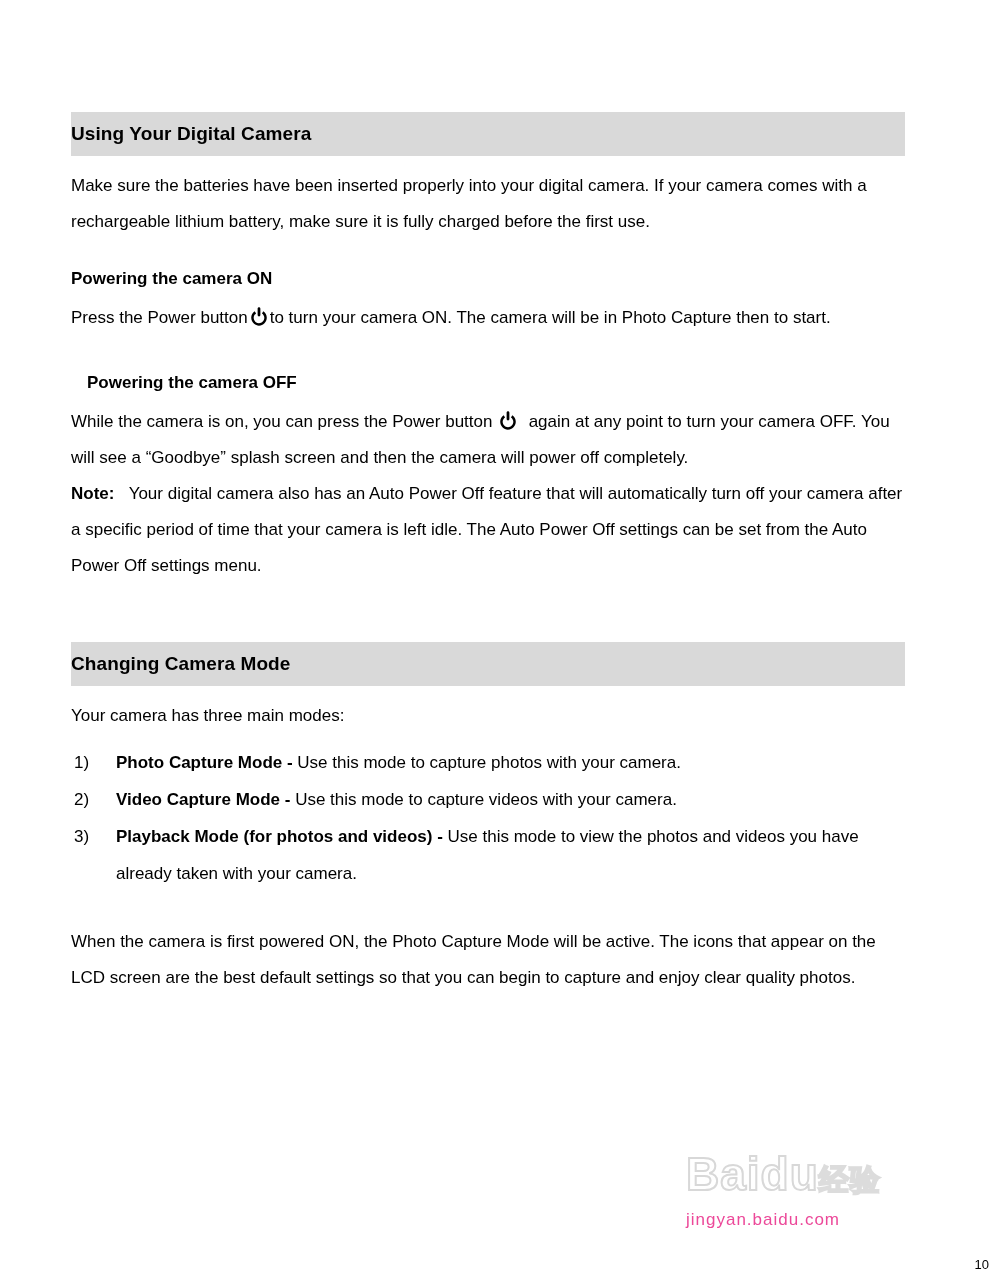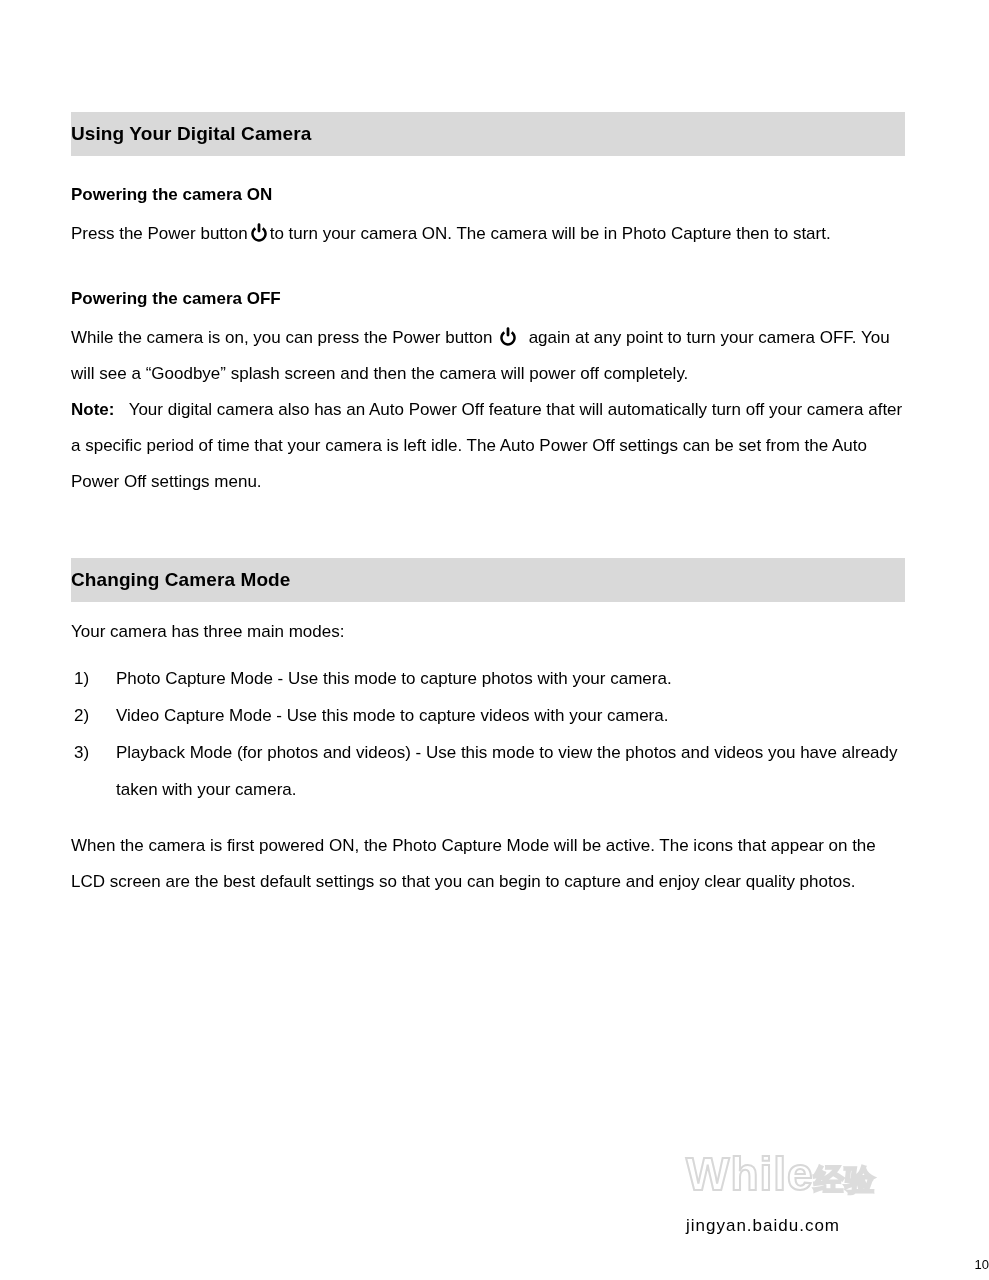"Make sure the batteries have" p.para { html: none -> <p>Make sure the batteries have been inserted properly into your digital camera. If your camera comes with a rechargeable lithium battery, make sure it is fully charged before the first use.</p> }
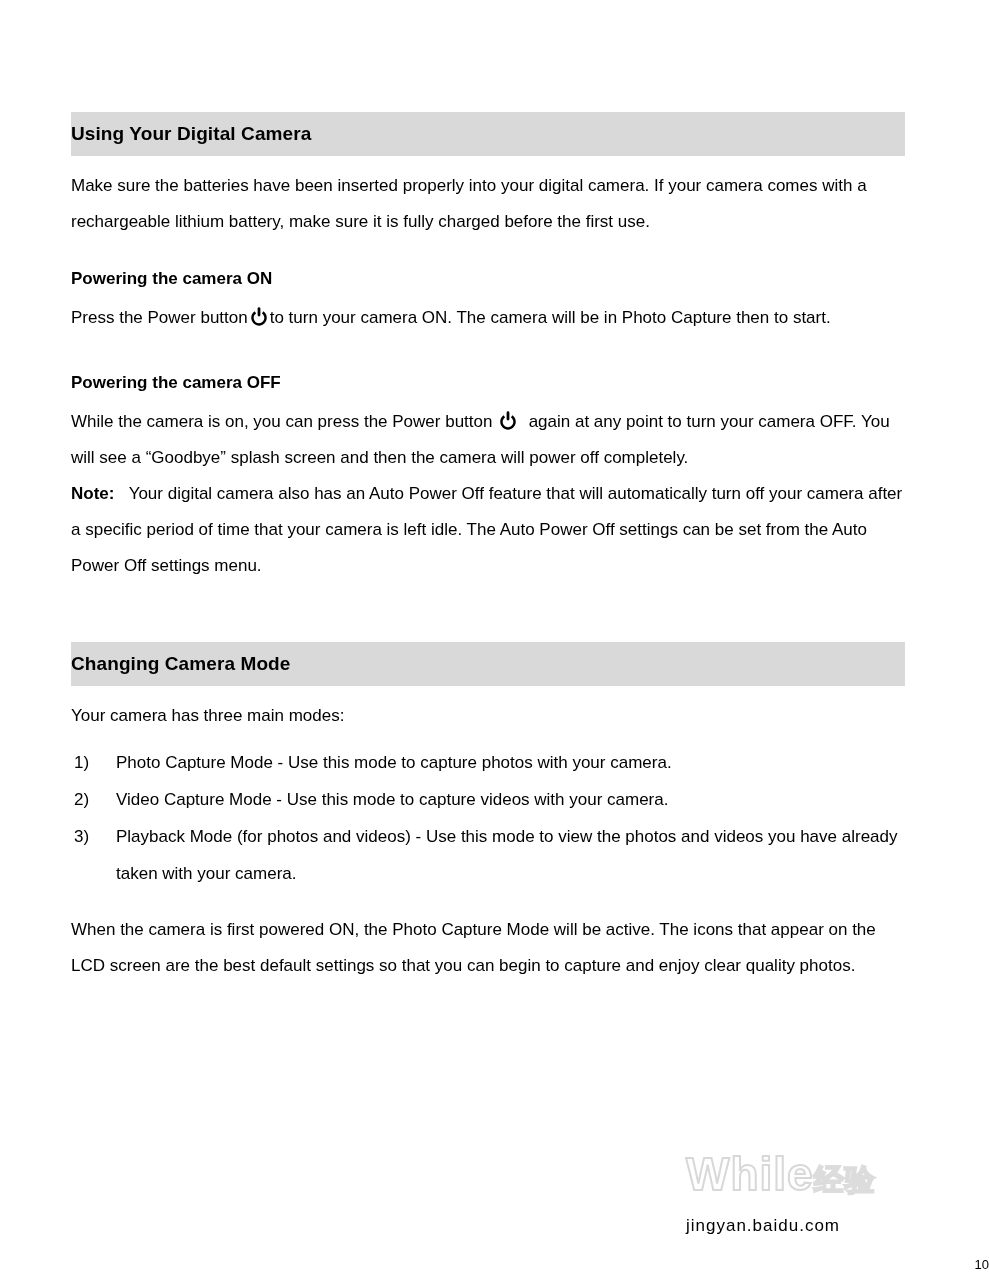"Powering the camera OFF" div.sub-head { margin-left: none -> 16px }
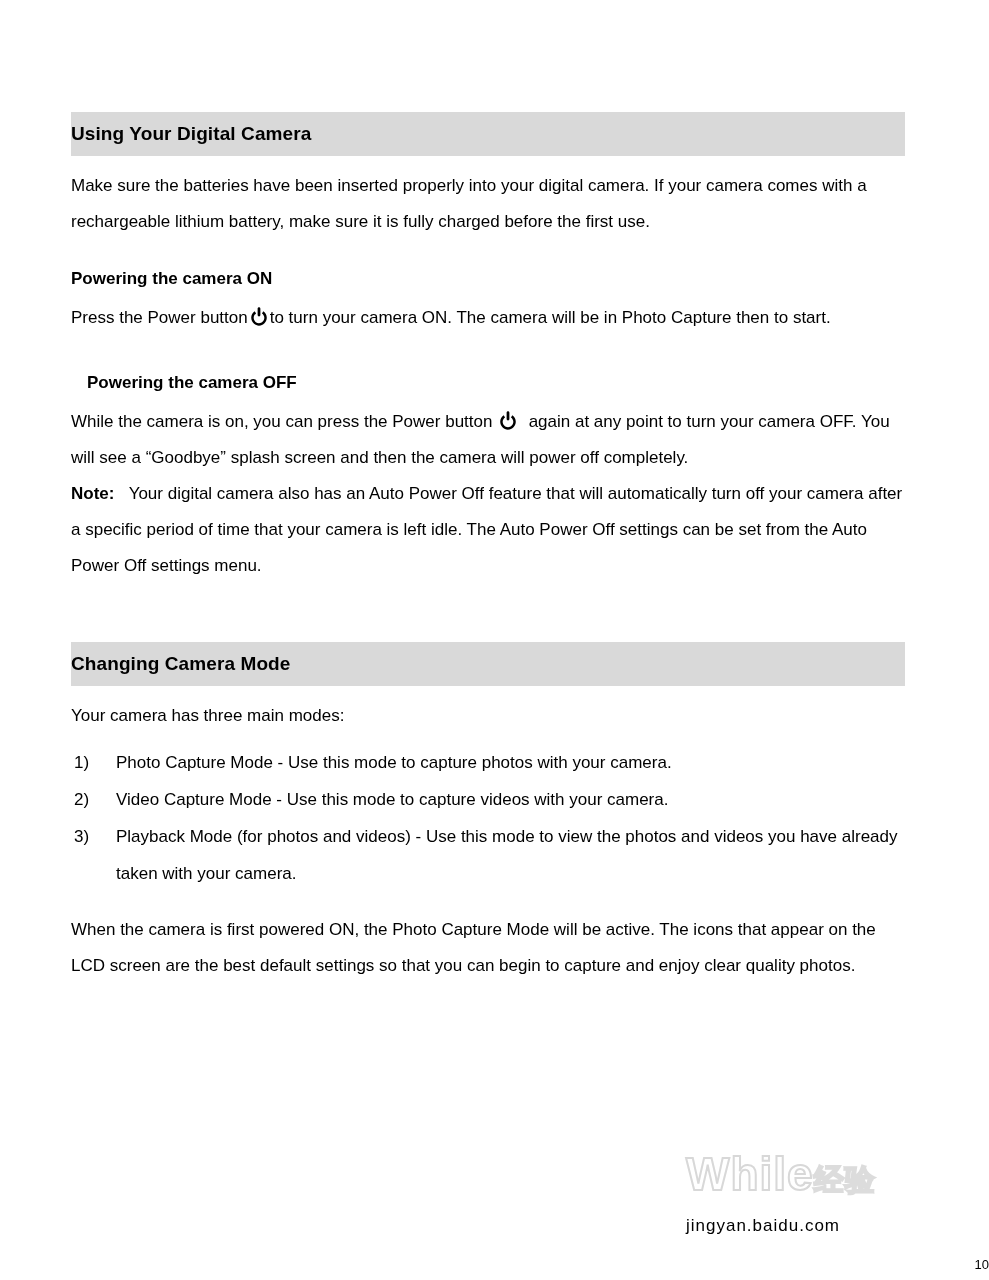"Photo Capture Mode -" ol.modes li b { font-weight: normal -> bold }
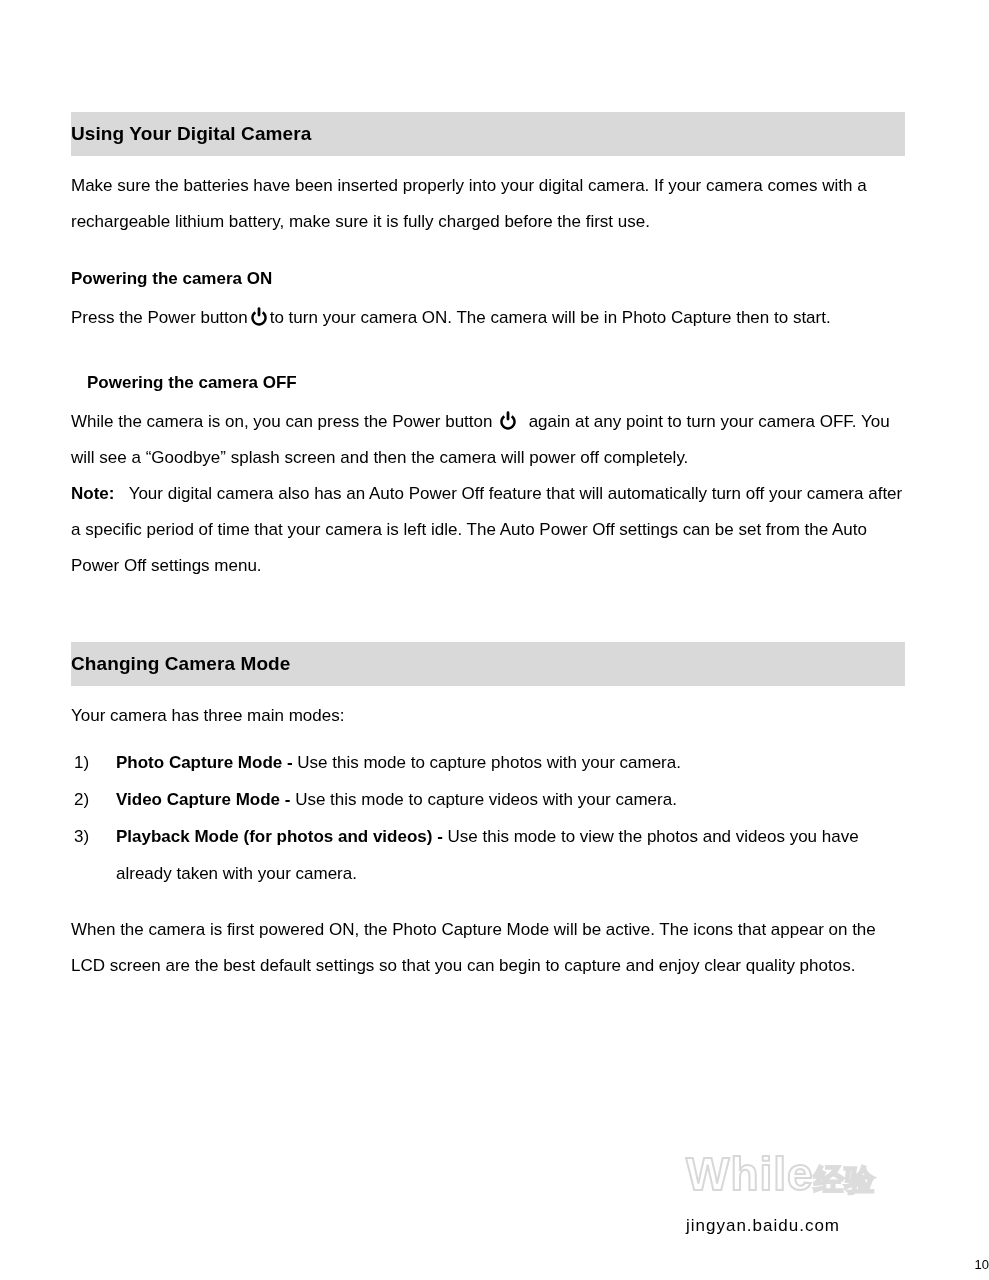"When the camera is first" p.para { margin-top: 20px -> 32px }
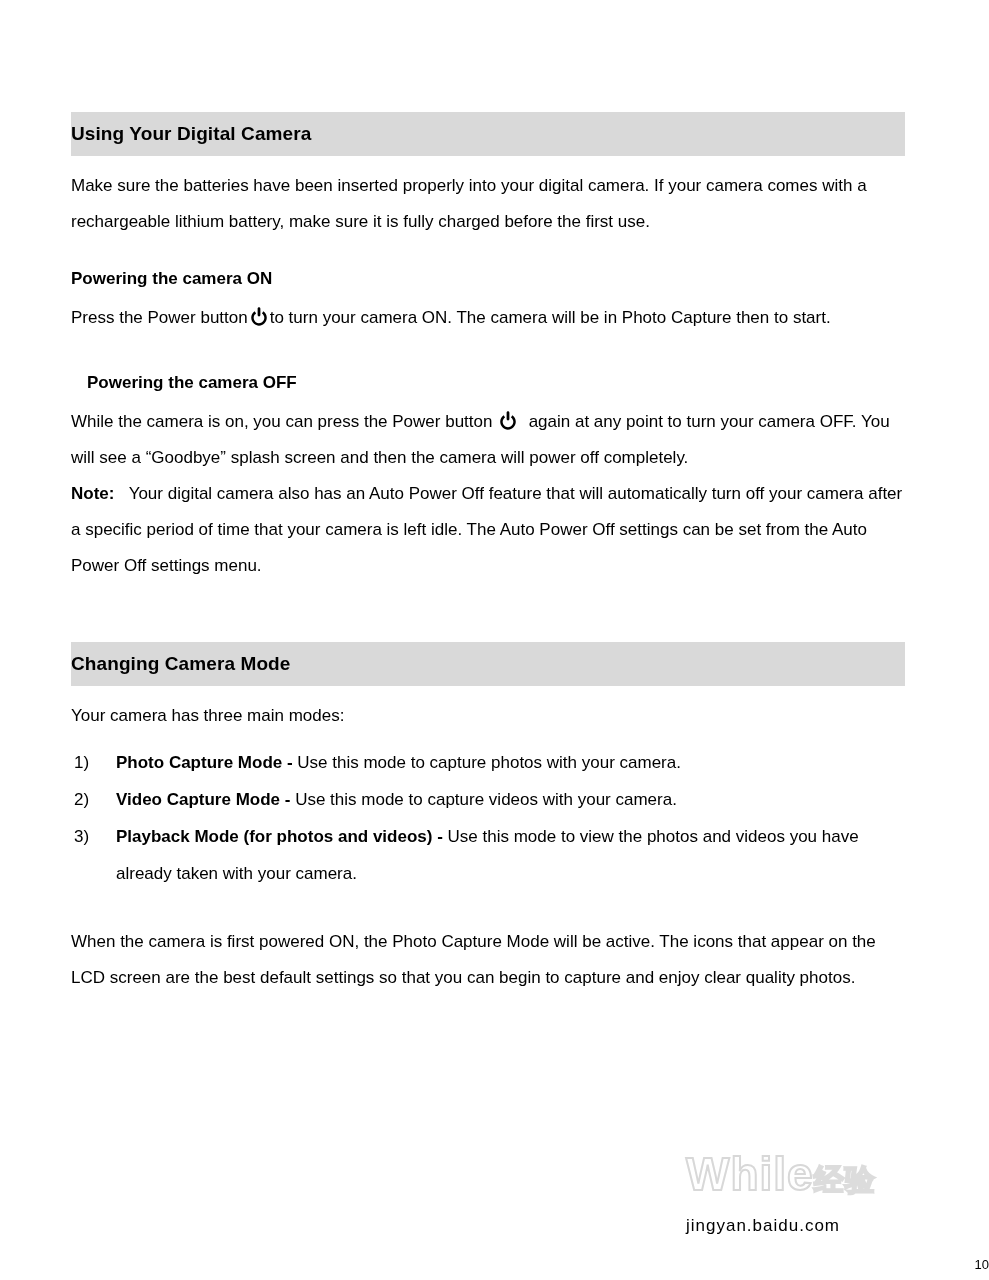"While" span { text: While -> Baidu }
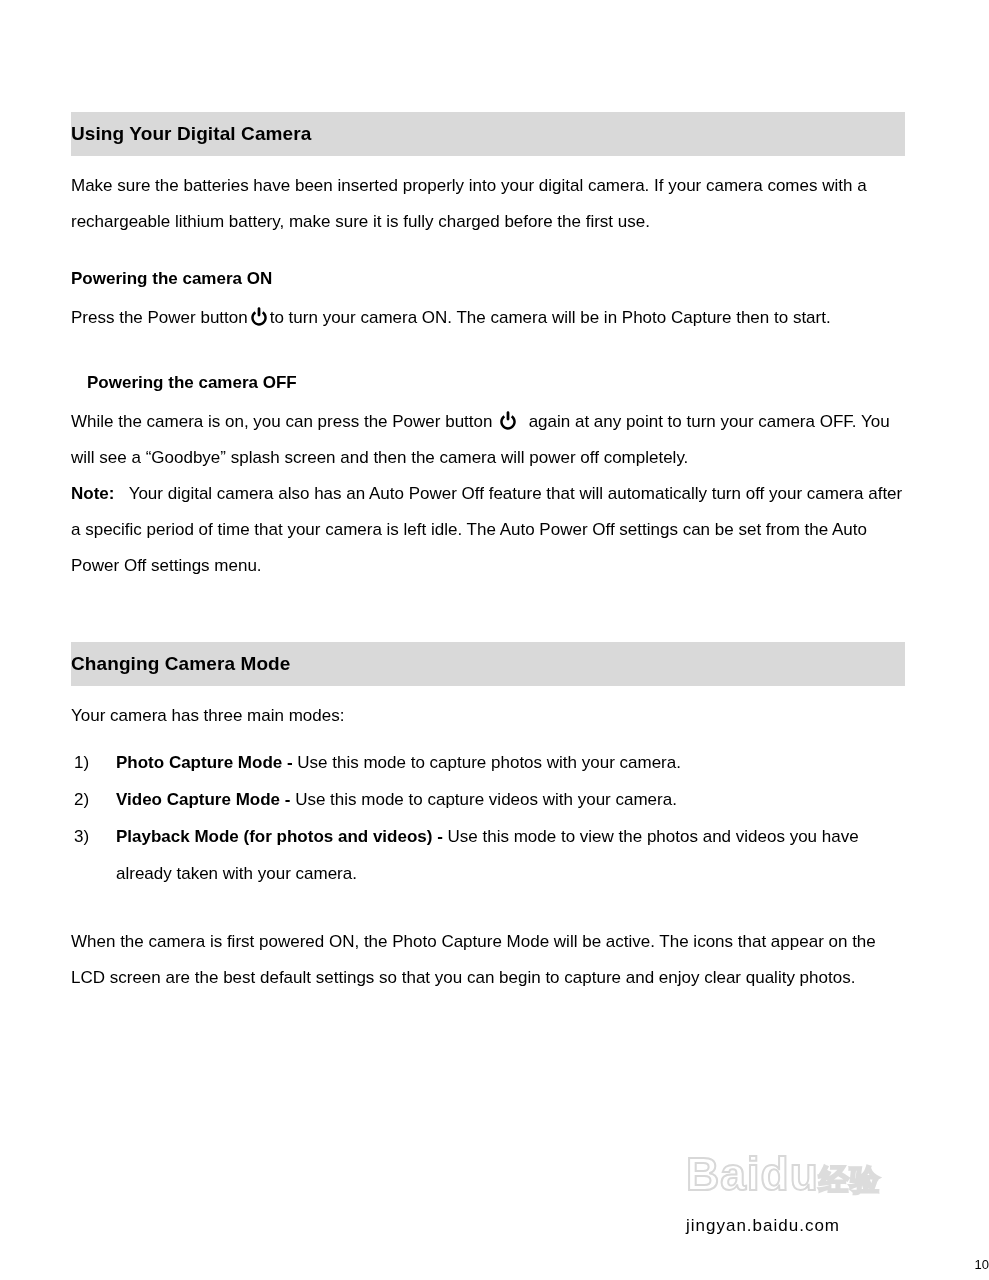"jingyan.baidu.com" .wm-sub { color: #000000 -> #ec4899; margin-top: 10px -> 4px }
